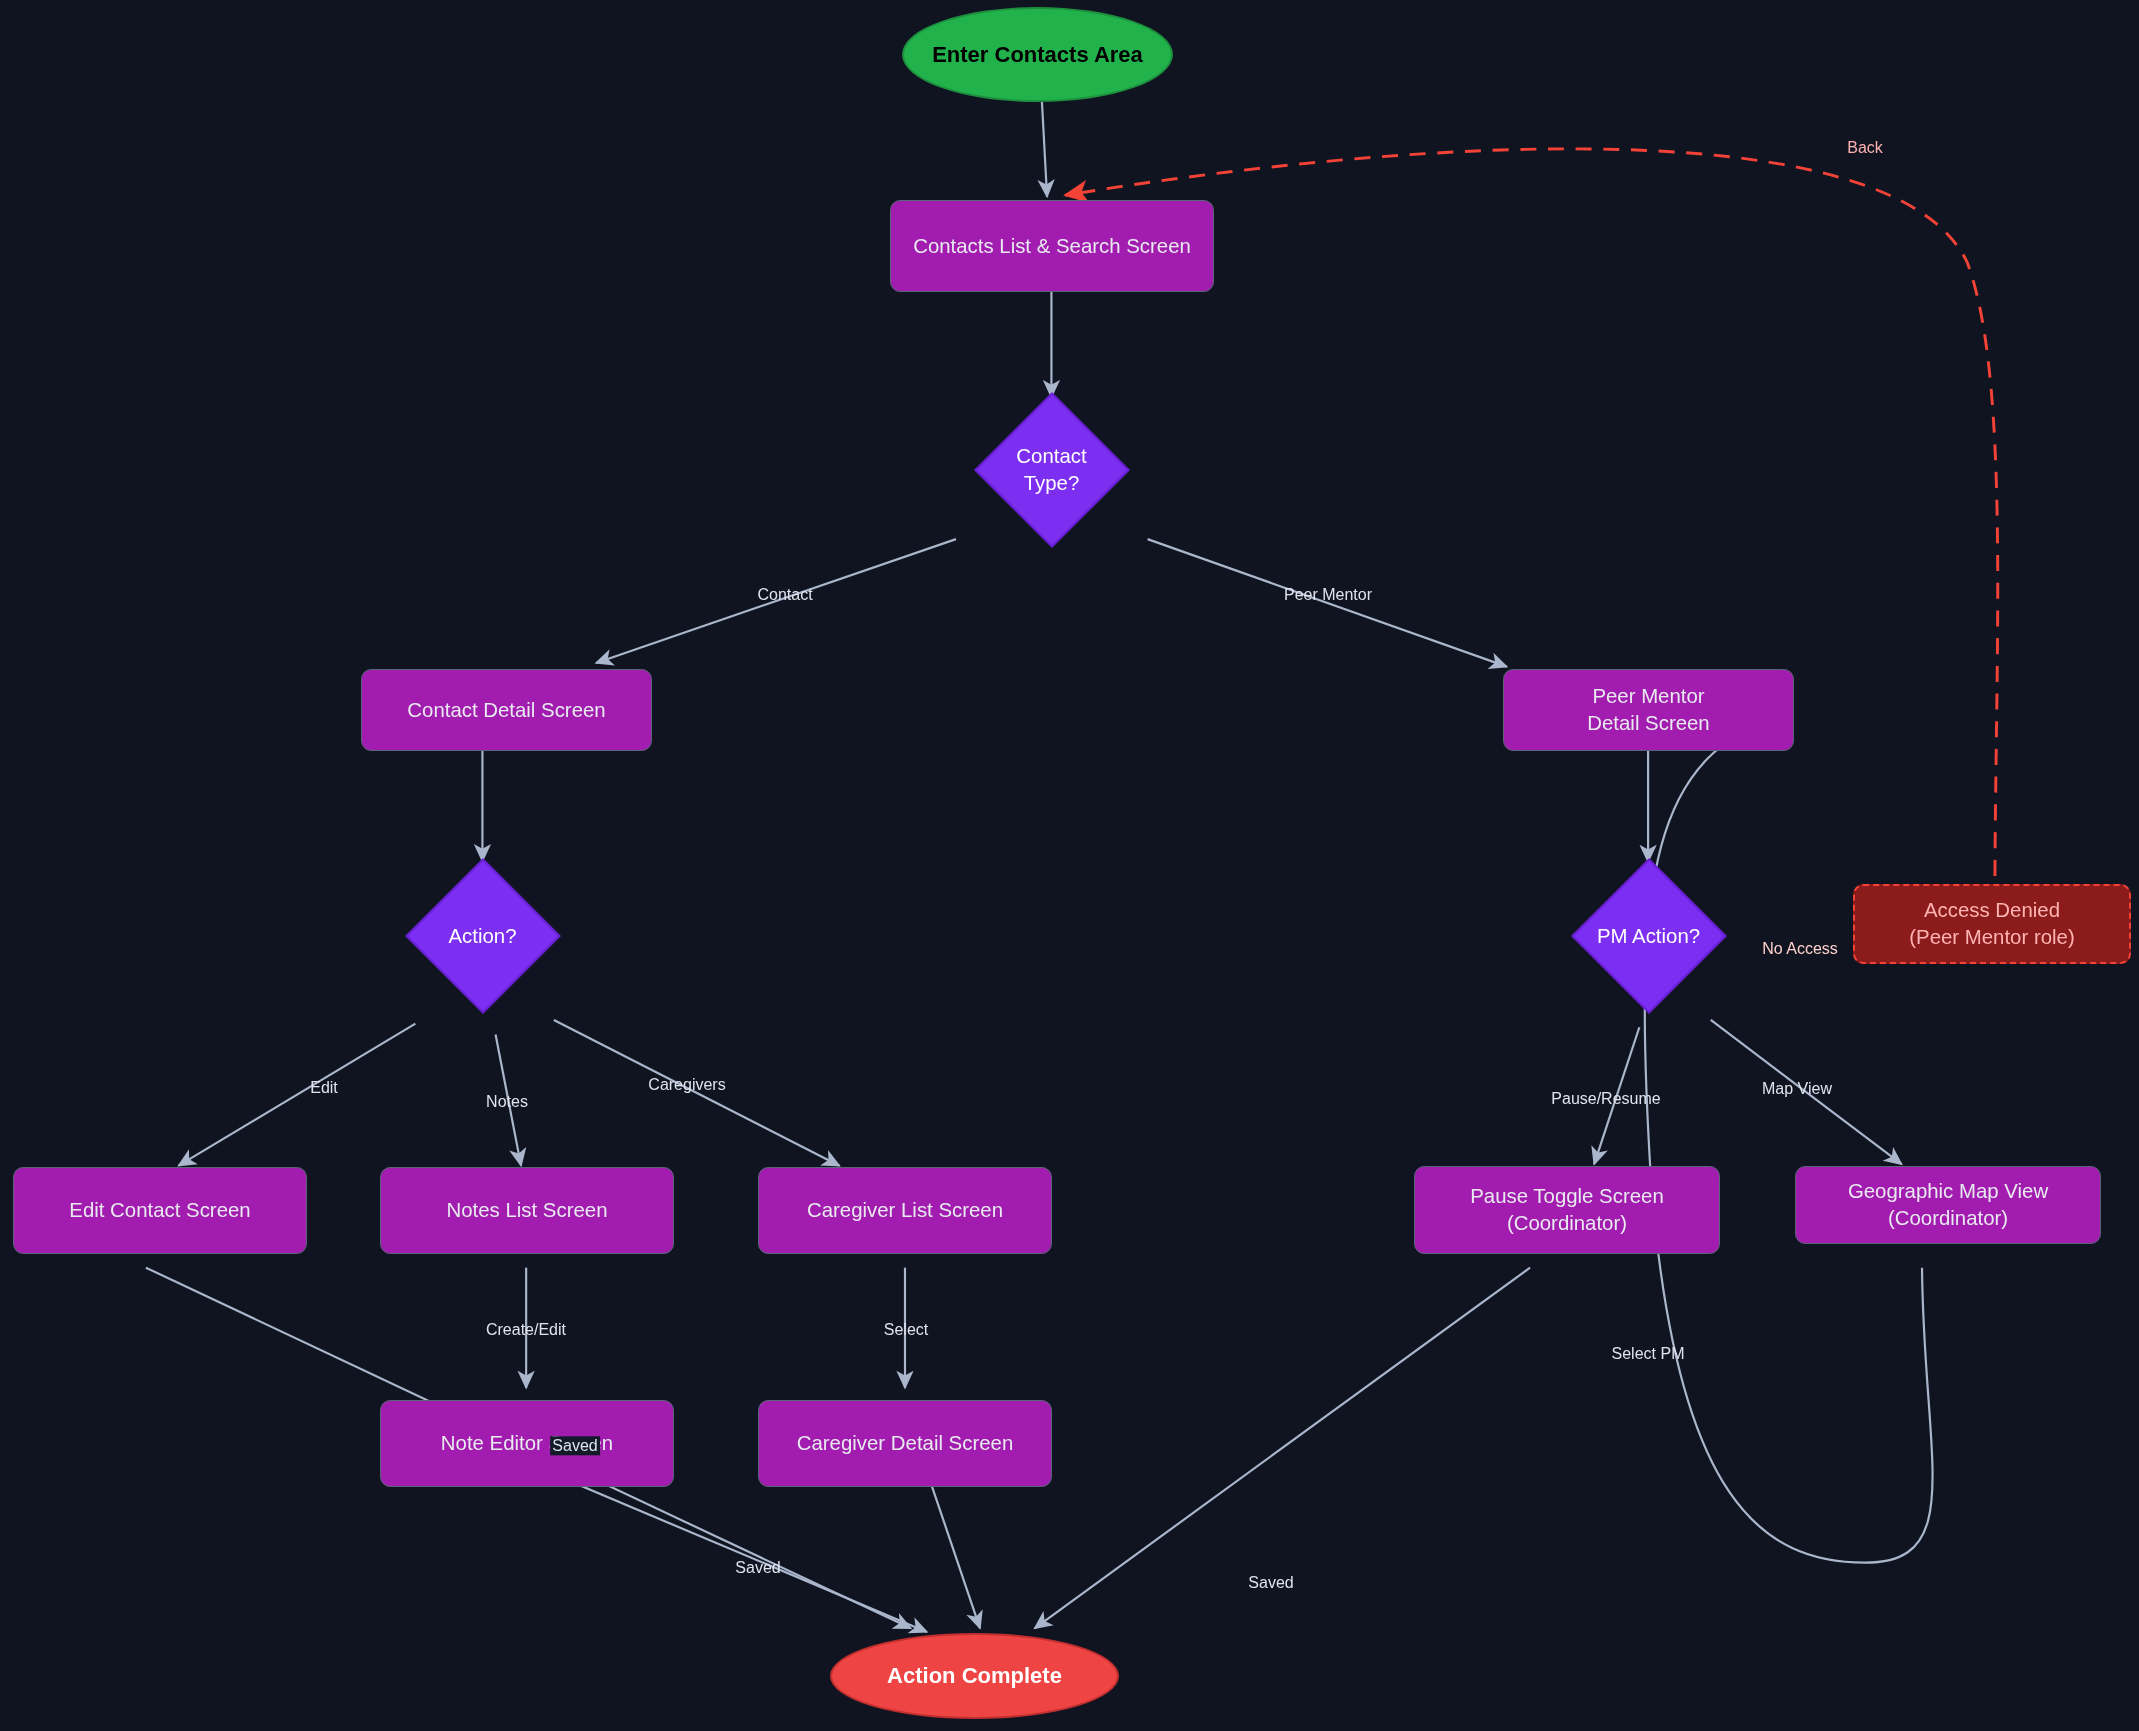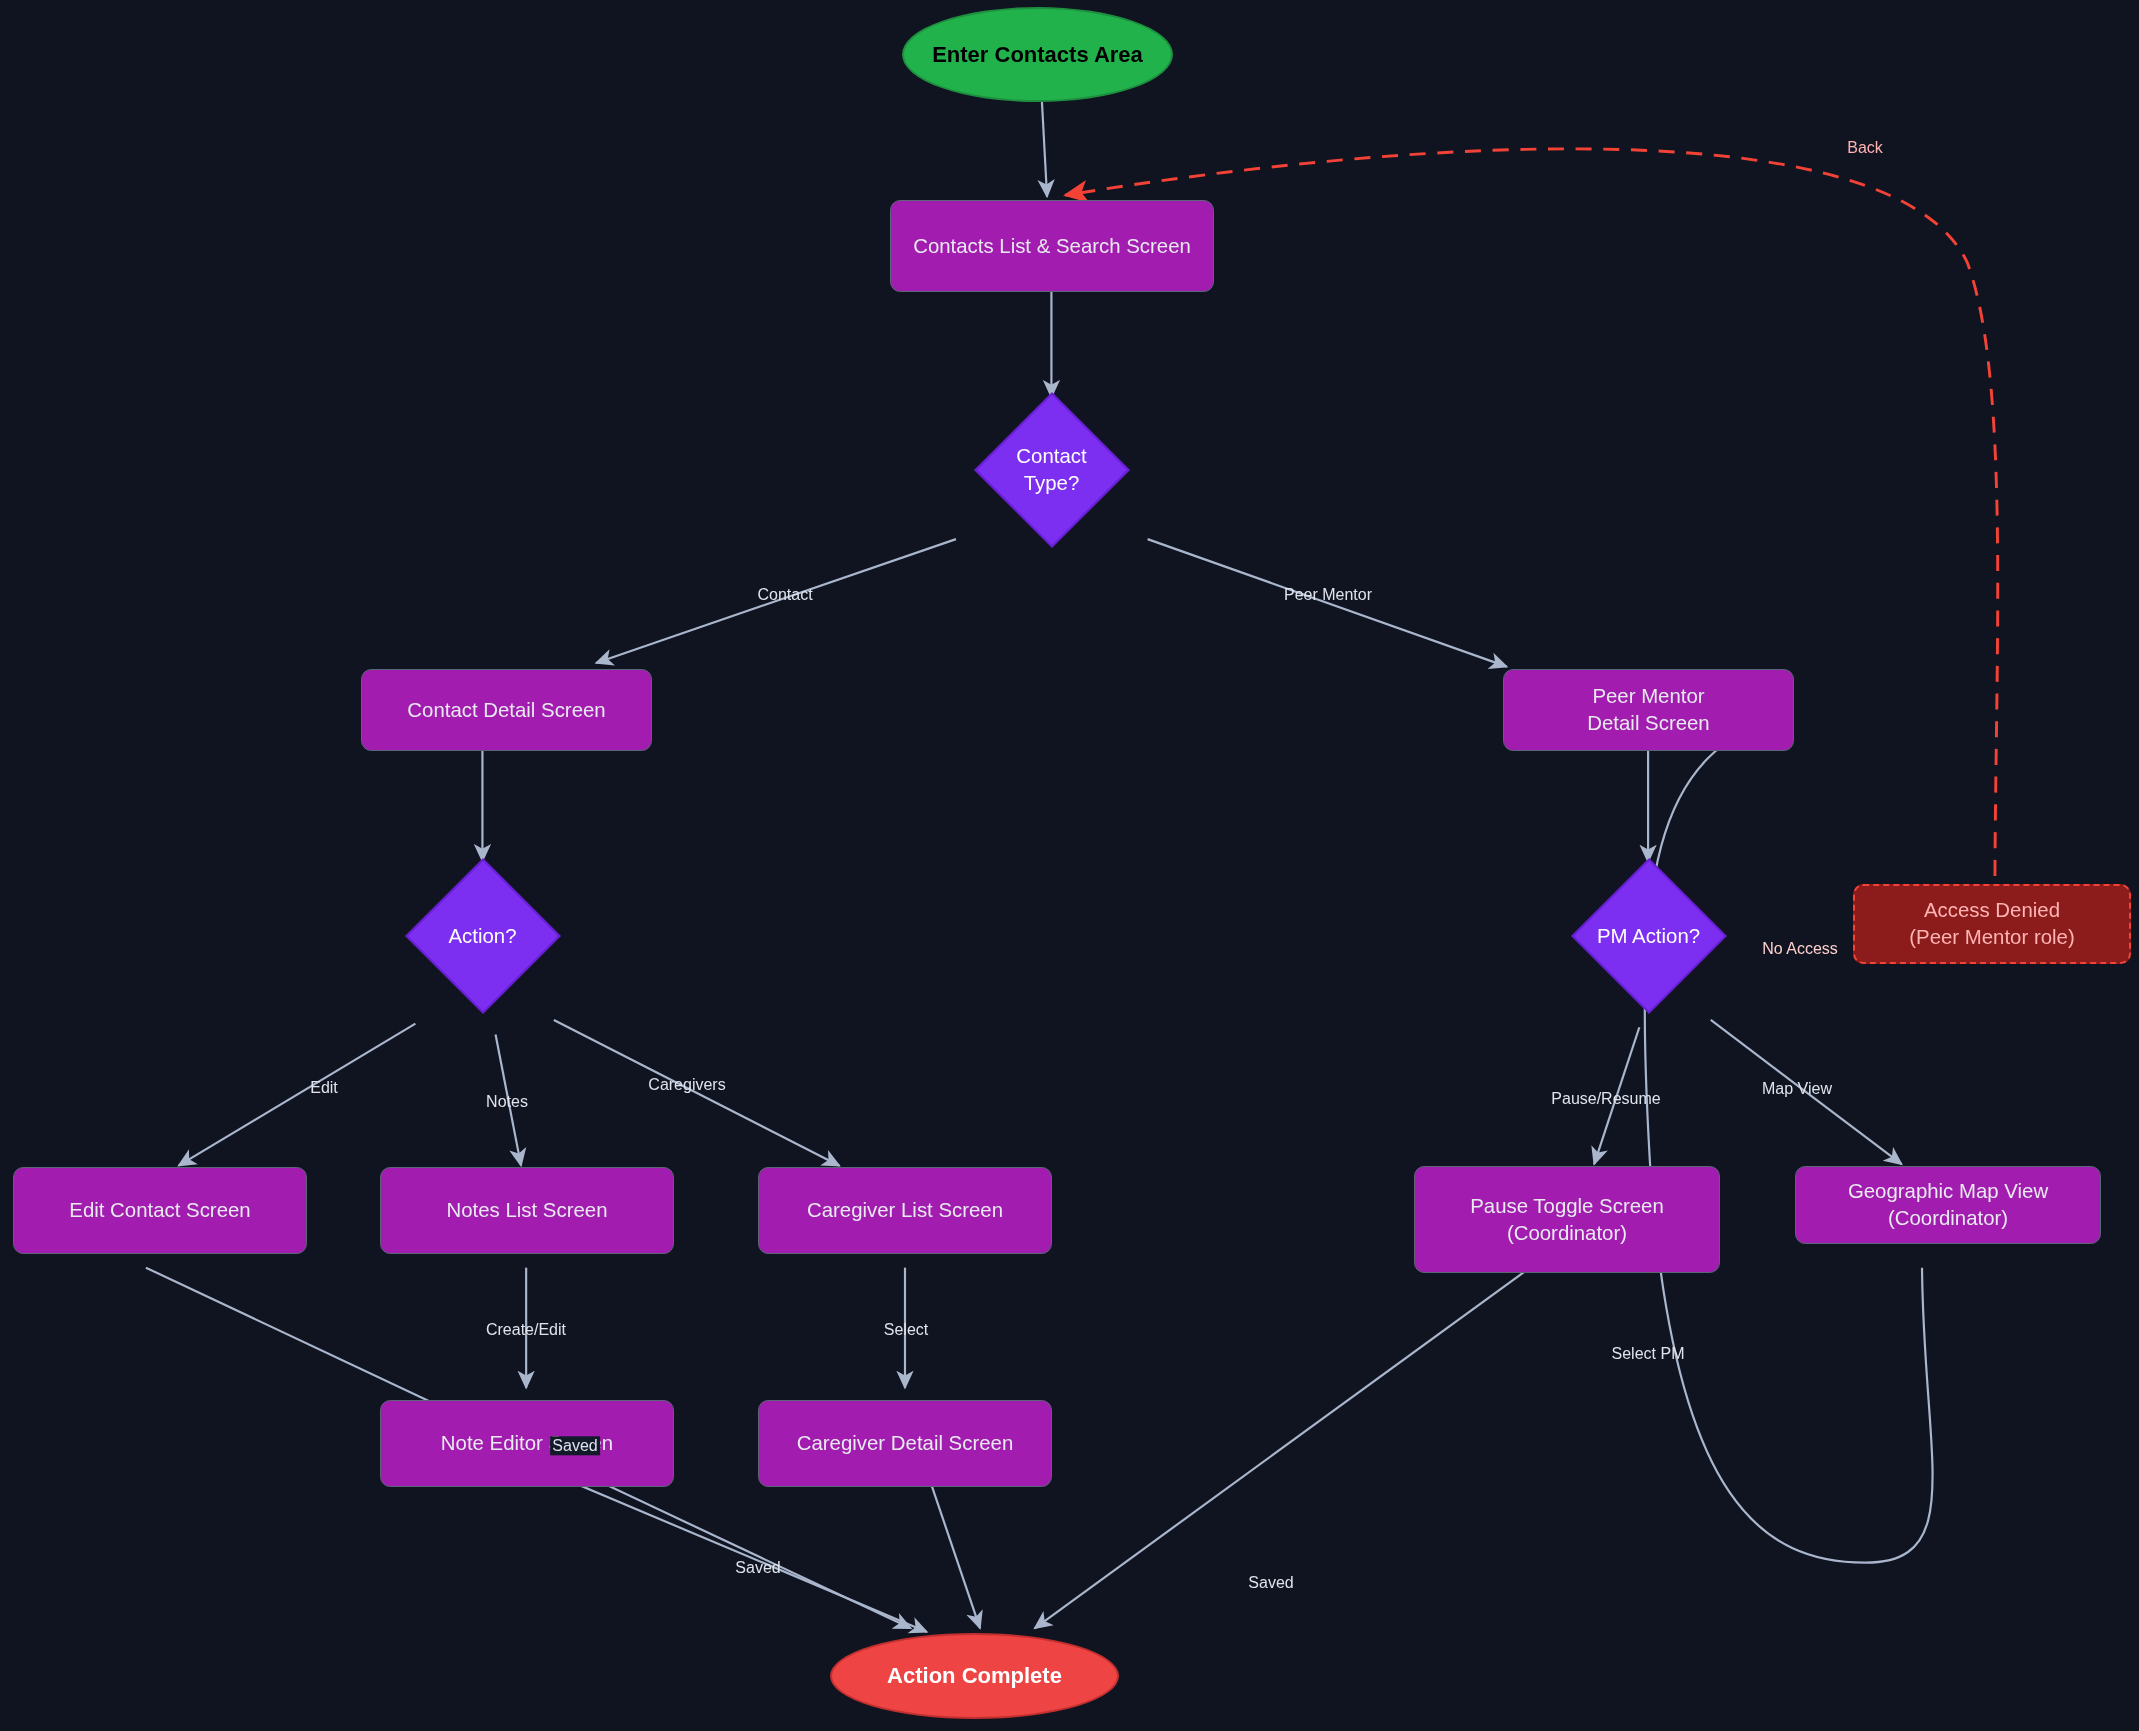"Pause Toggle Screen" div.node { height: 107px -> 88px }
